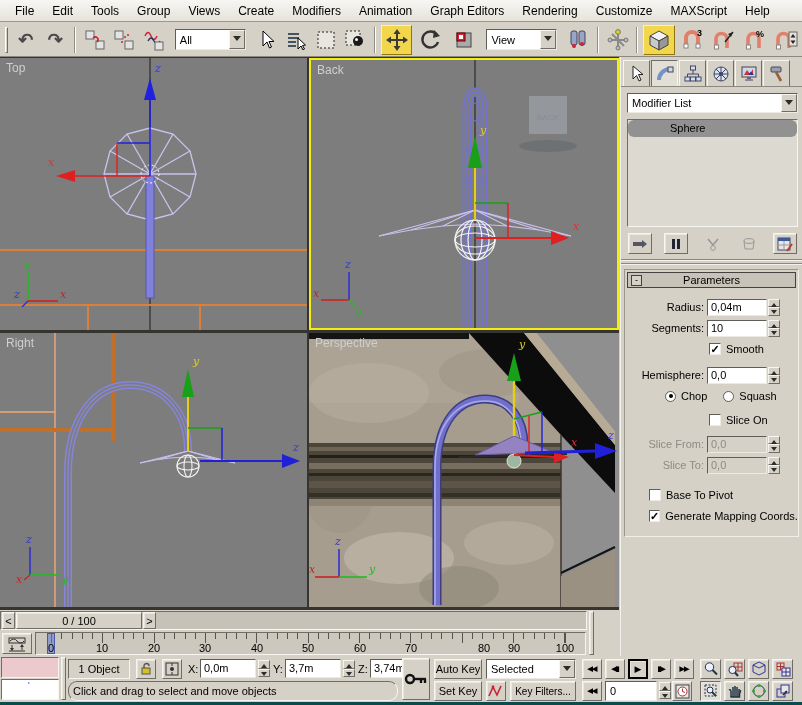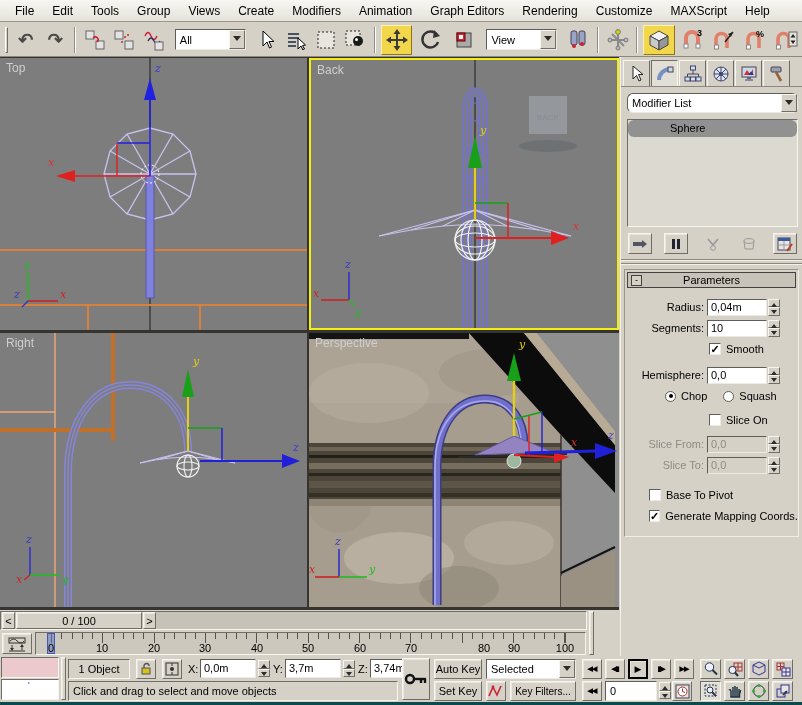"Modifier List" div.dd { border-radius: 6px -> none }
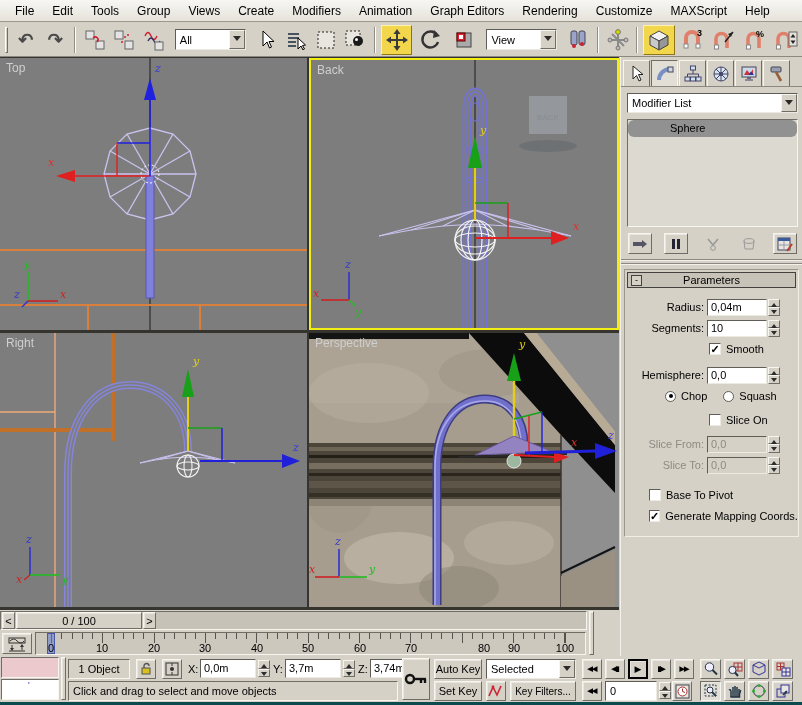"Click and drag to select" div.sunken { border-radius: none -> 9px }
